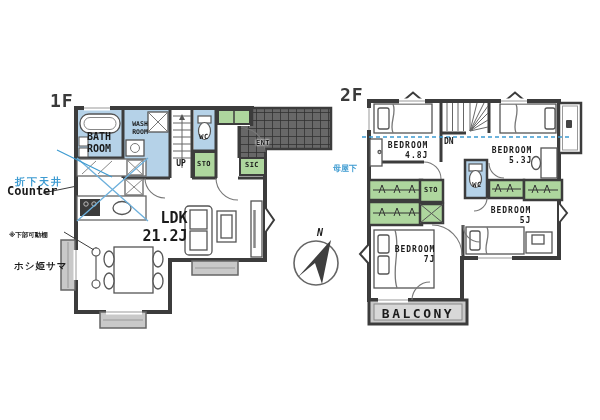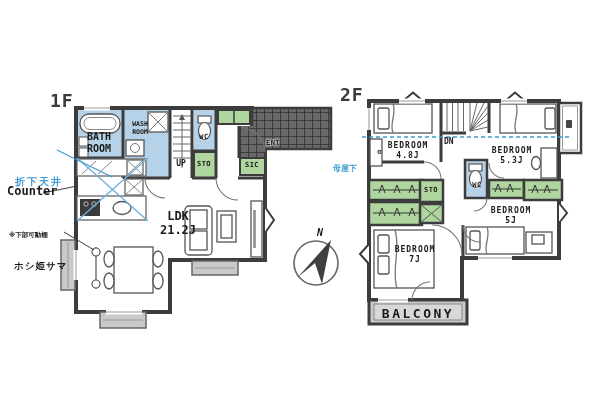"WASH" .c { text-align: center -> right }
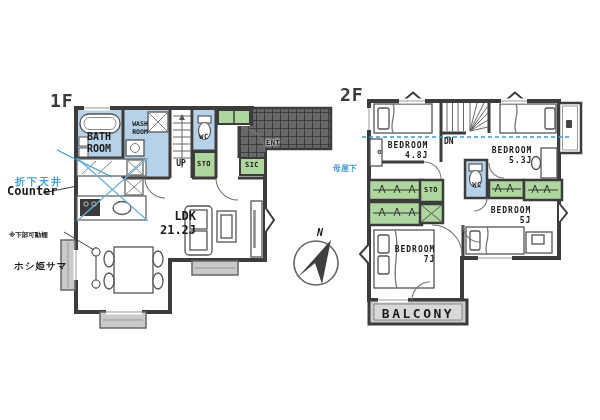"ENT" div.lbl { left: 273px -> 263px }
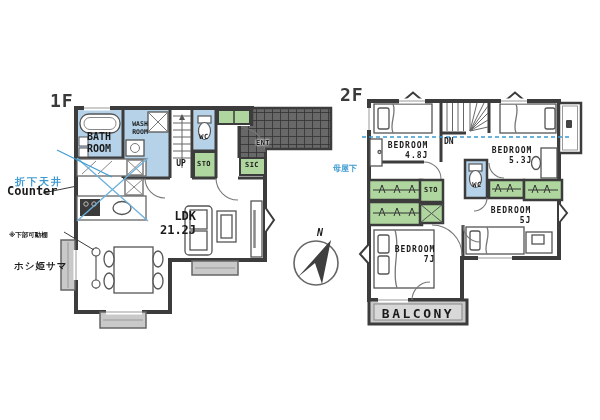"LDK" div.lbl { font-size: 12px -> 15px; left: 178px -> 165px }
